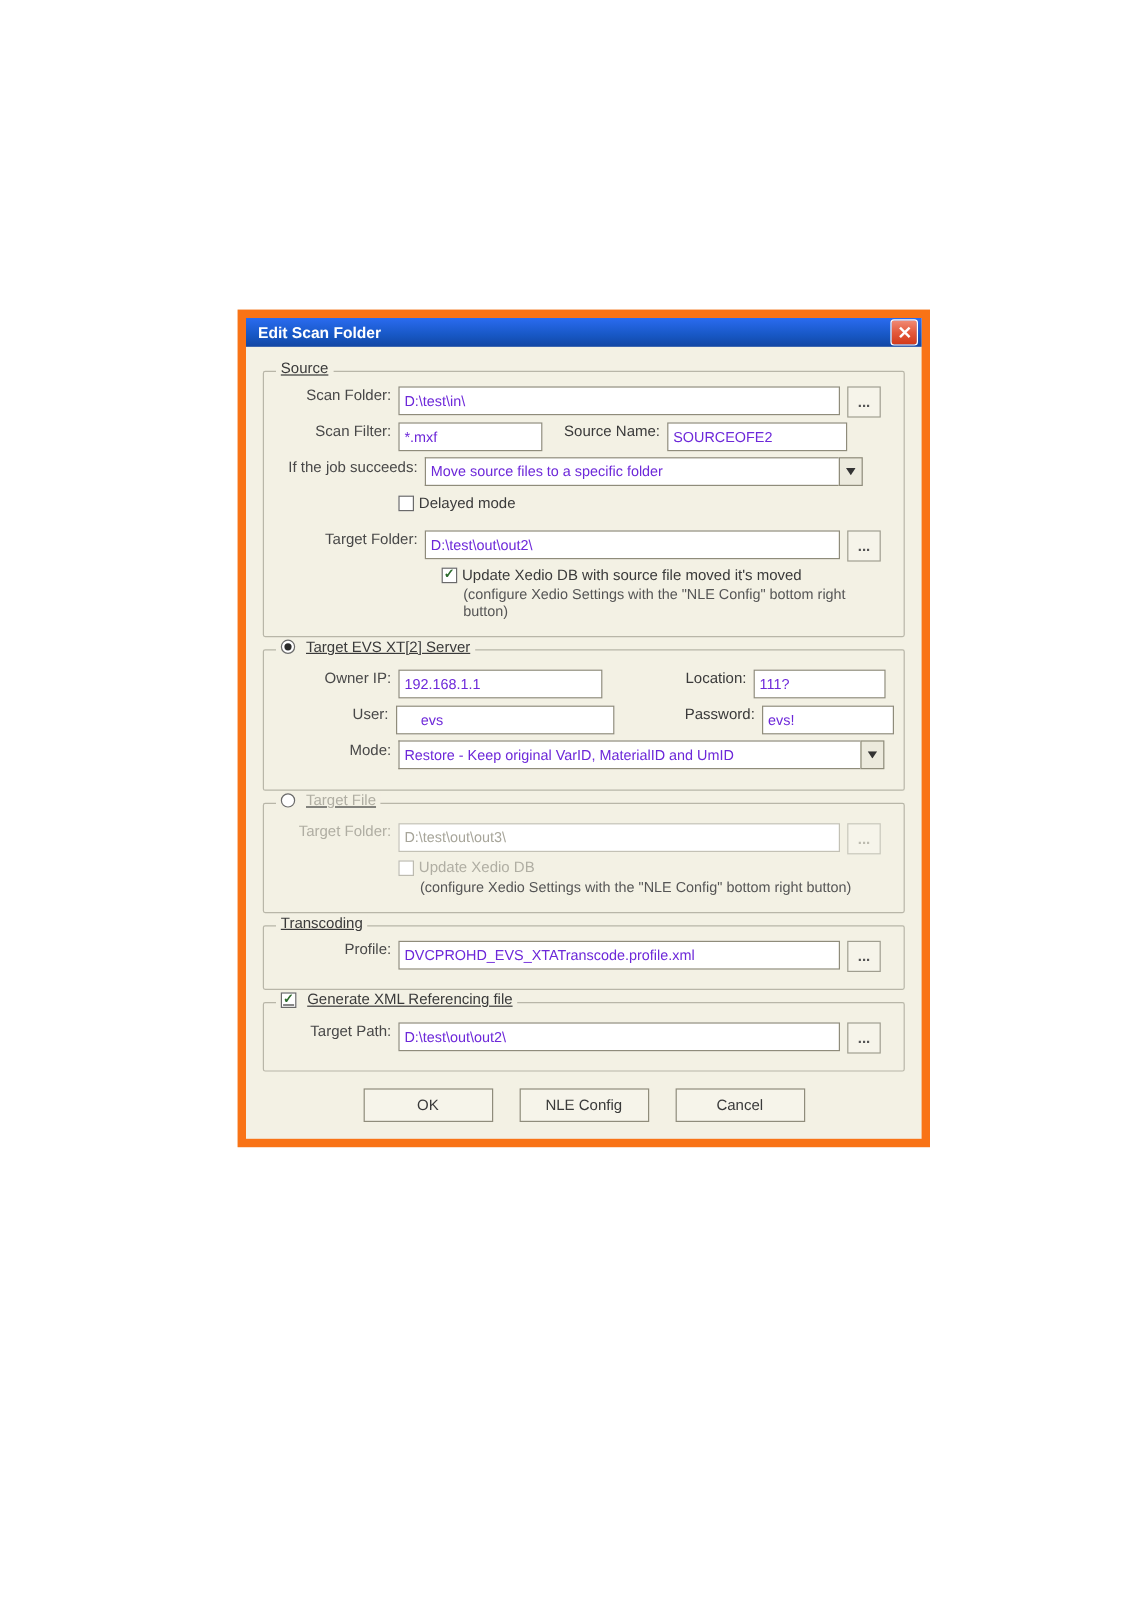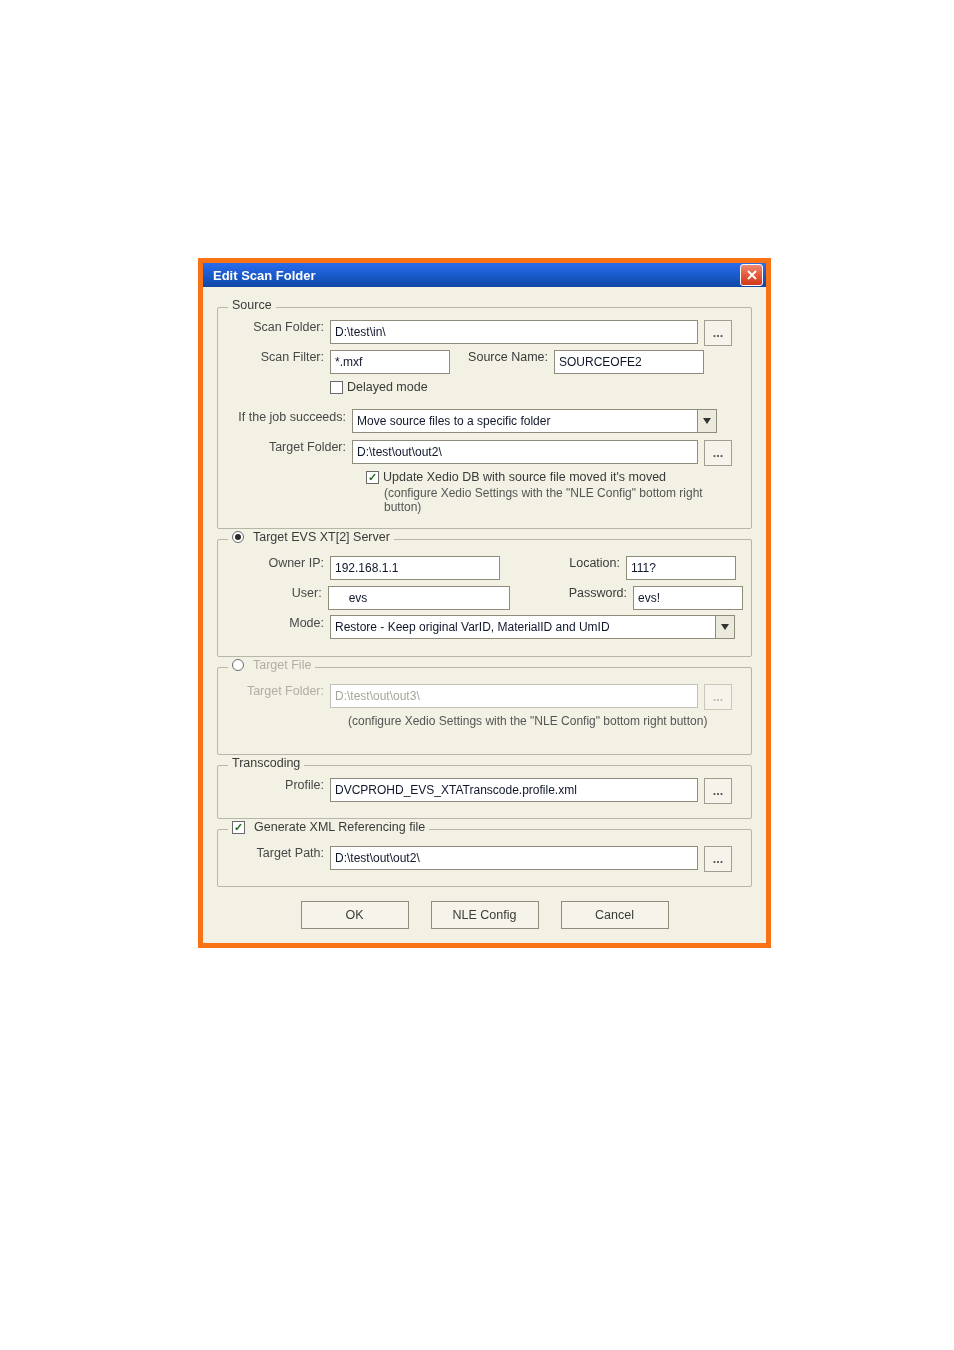"Edit Scan Folder" .dialog { border: 5px solid #f97316 -> 7px solid #f97316 }
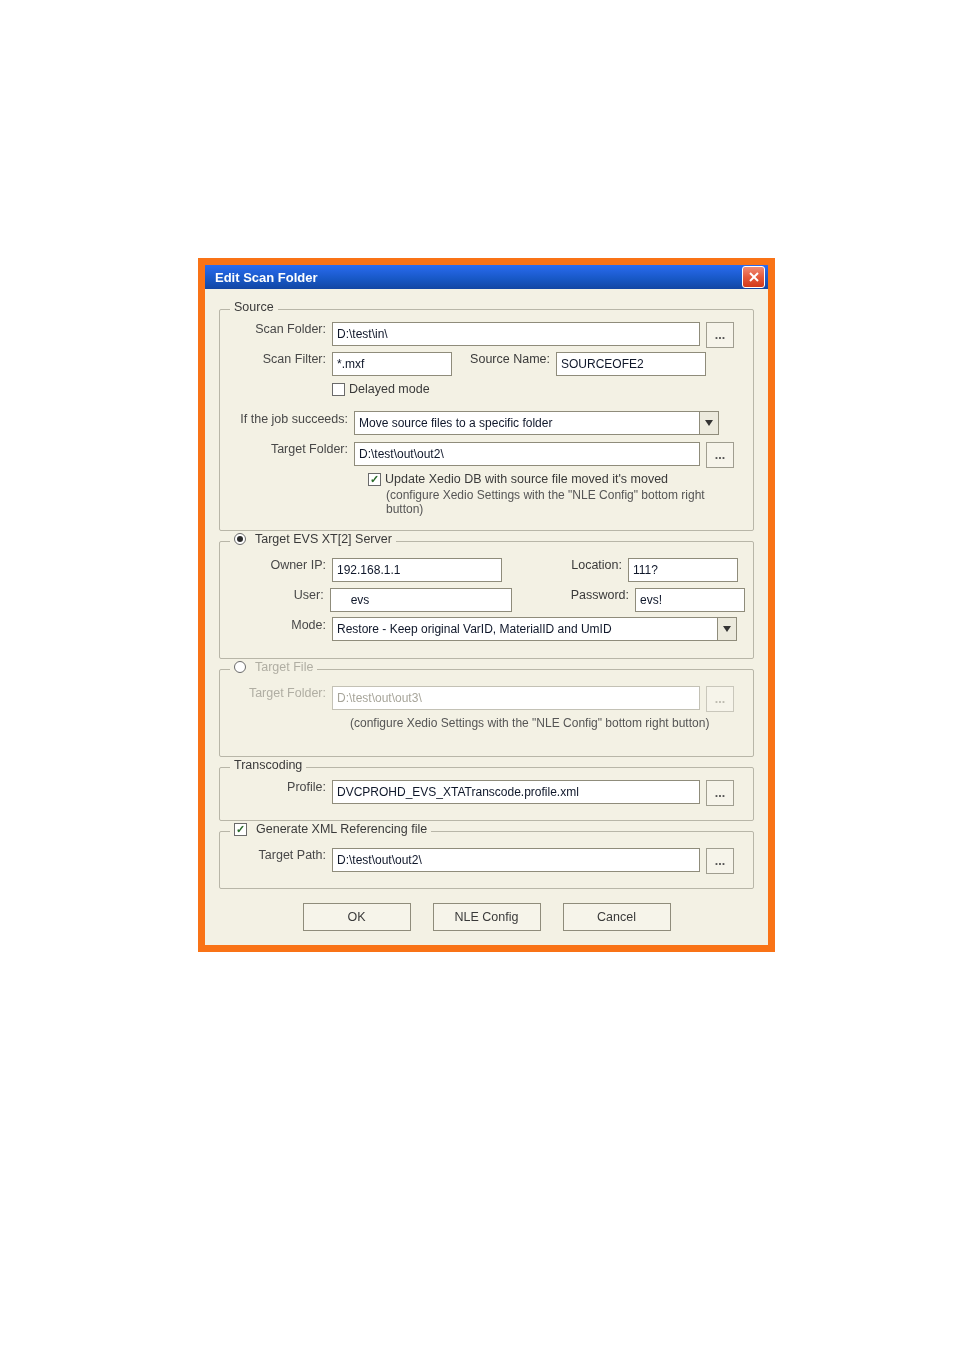"Source" .fieldset .legend { text-decoration: none -> underline }
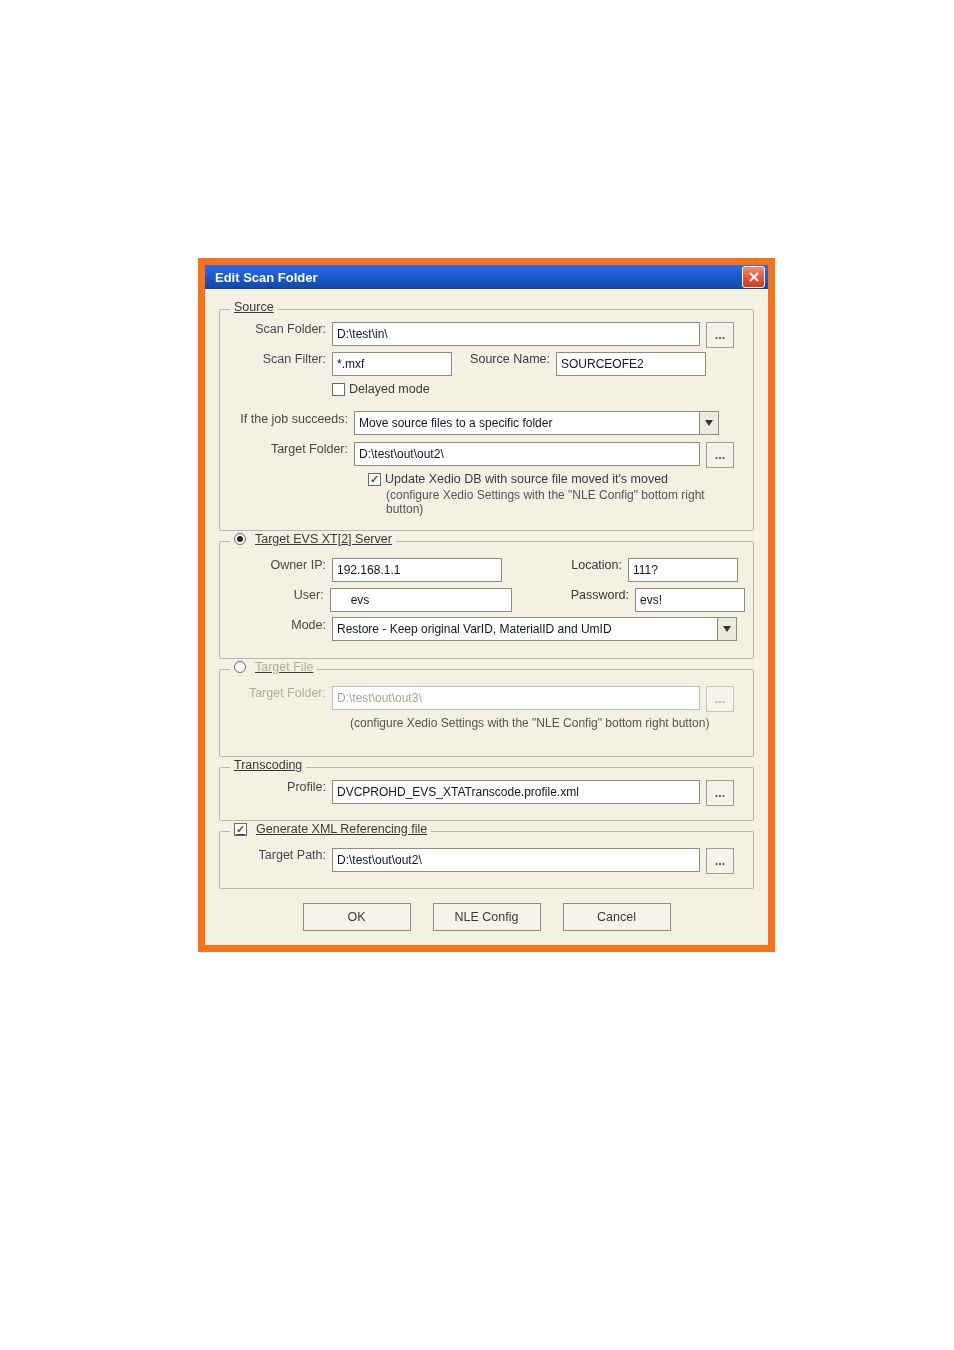"D:\test\in\" input[type=text], .textish { color: #0f172a -> #6d28d9 }
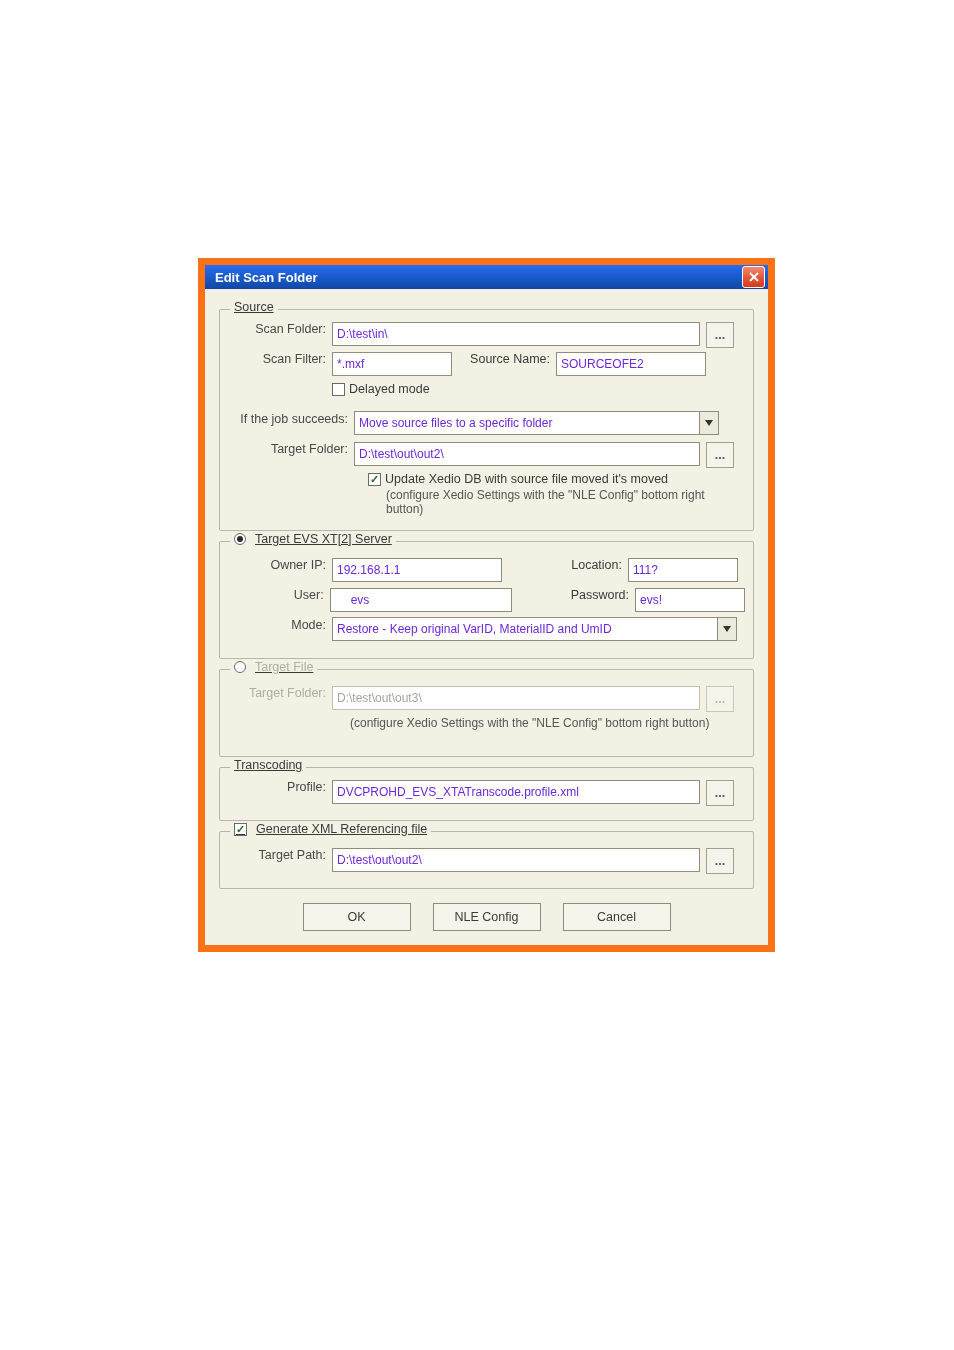"Delayed mode" div.row { order: before "If the job succeeds:" -> after "If the job succeeds:" }
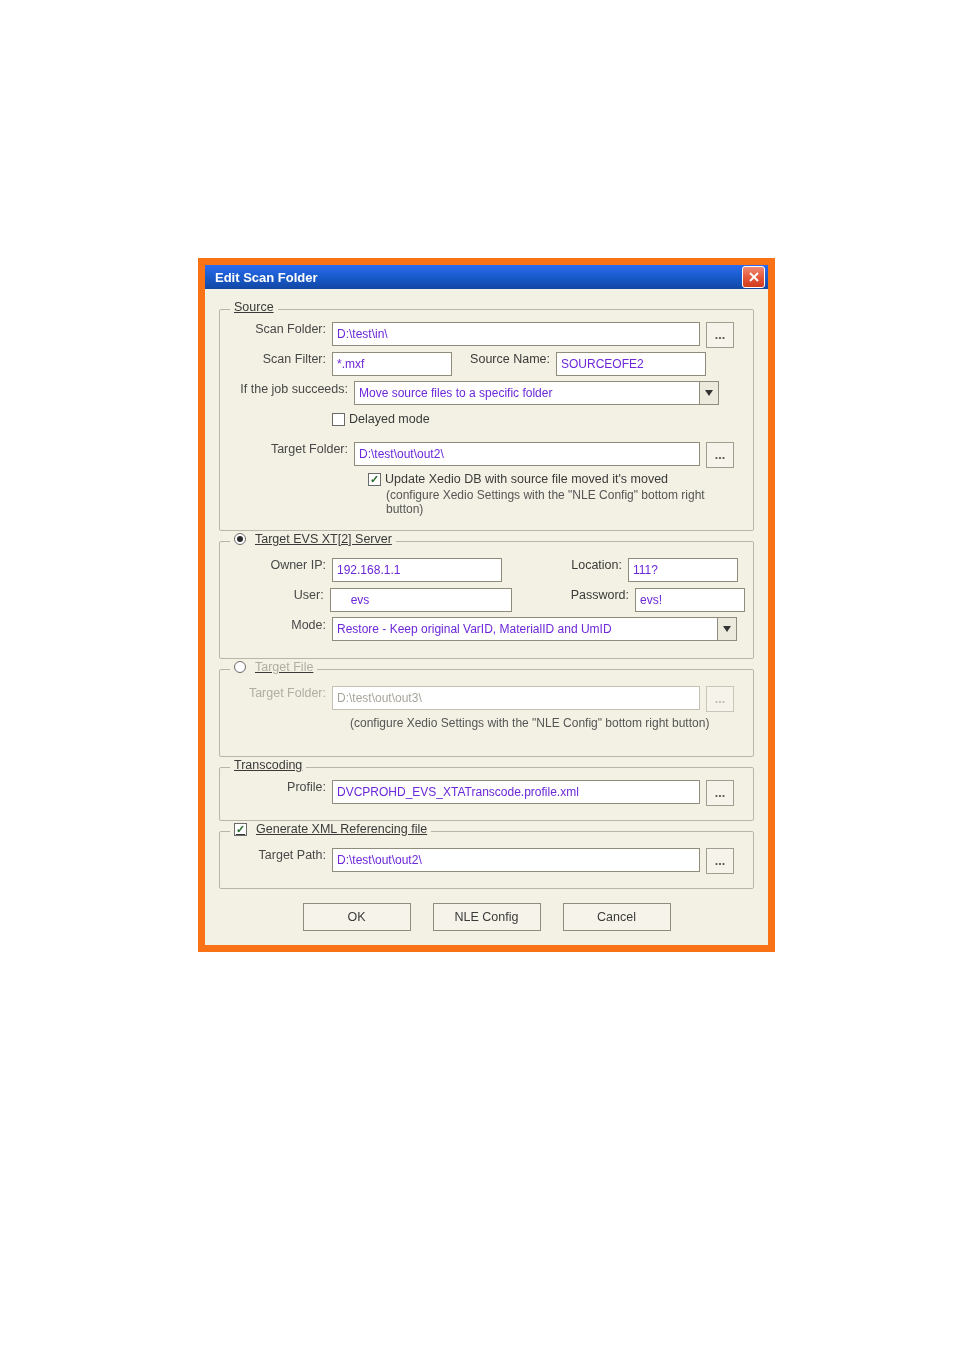"Update Xedio DB" div { html: none -> <div> <span> <span></span> <span>Update Xedio DB</span> </span> </div> }
